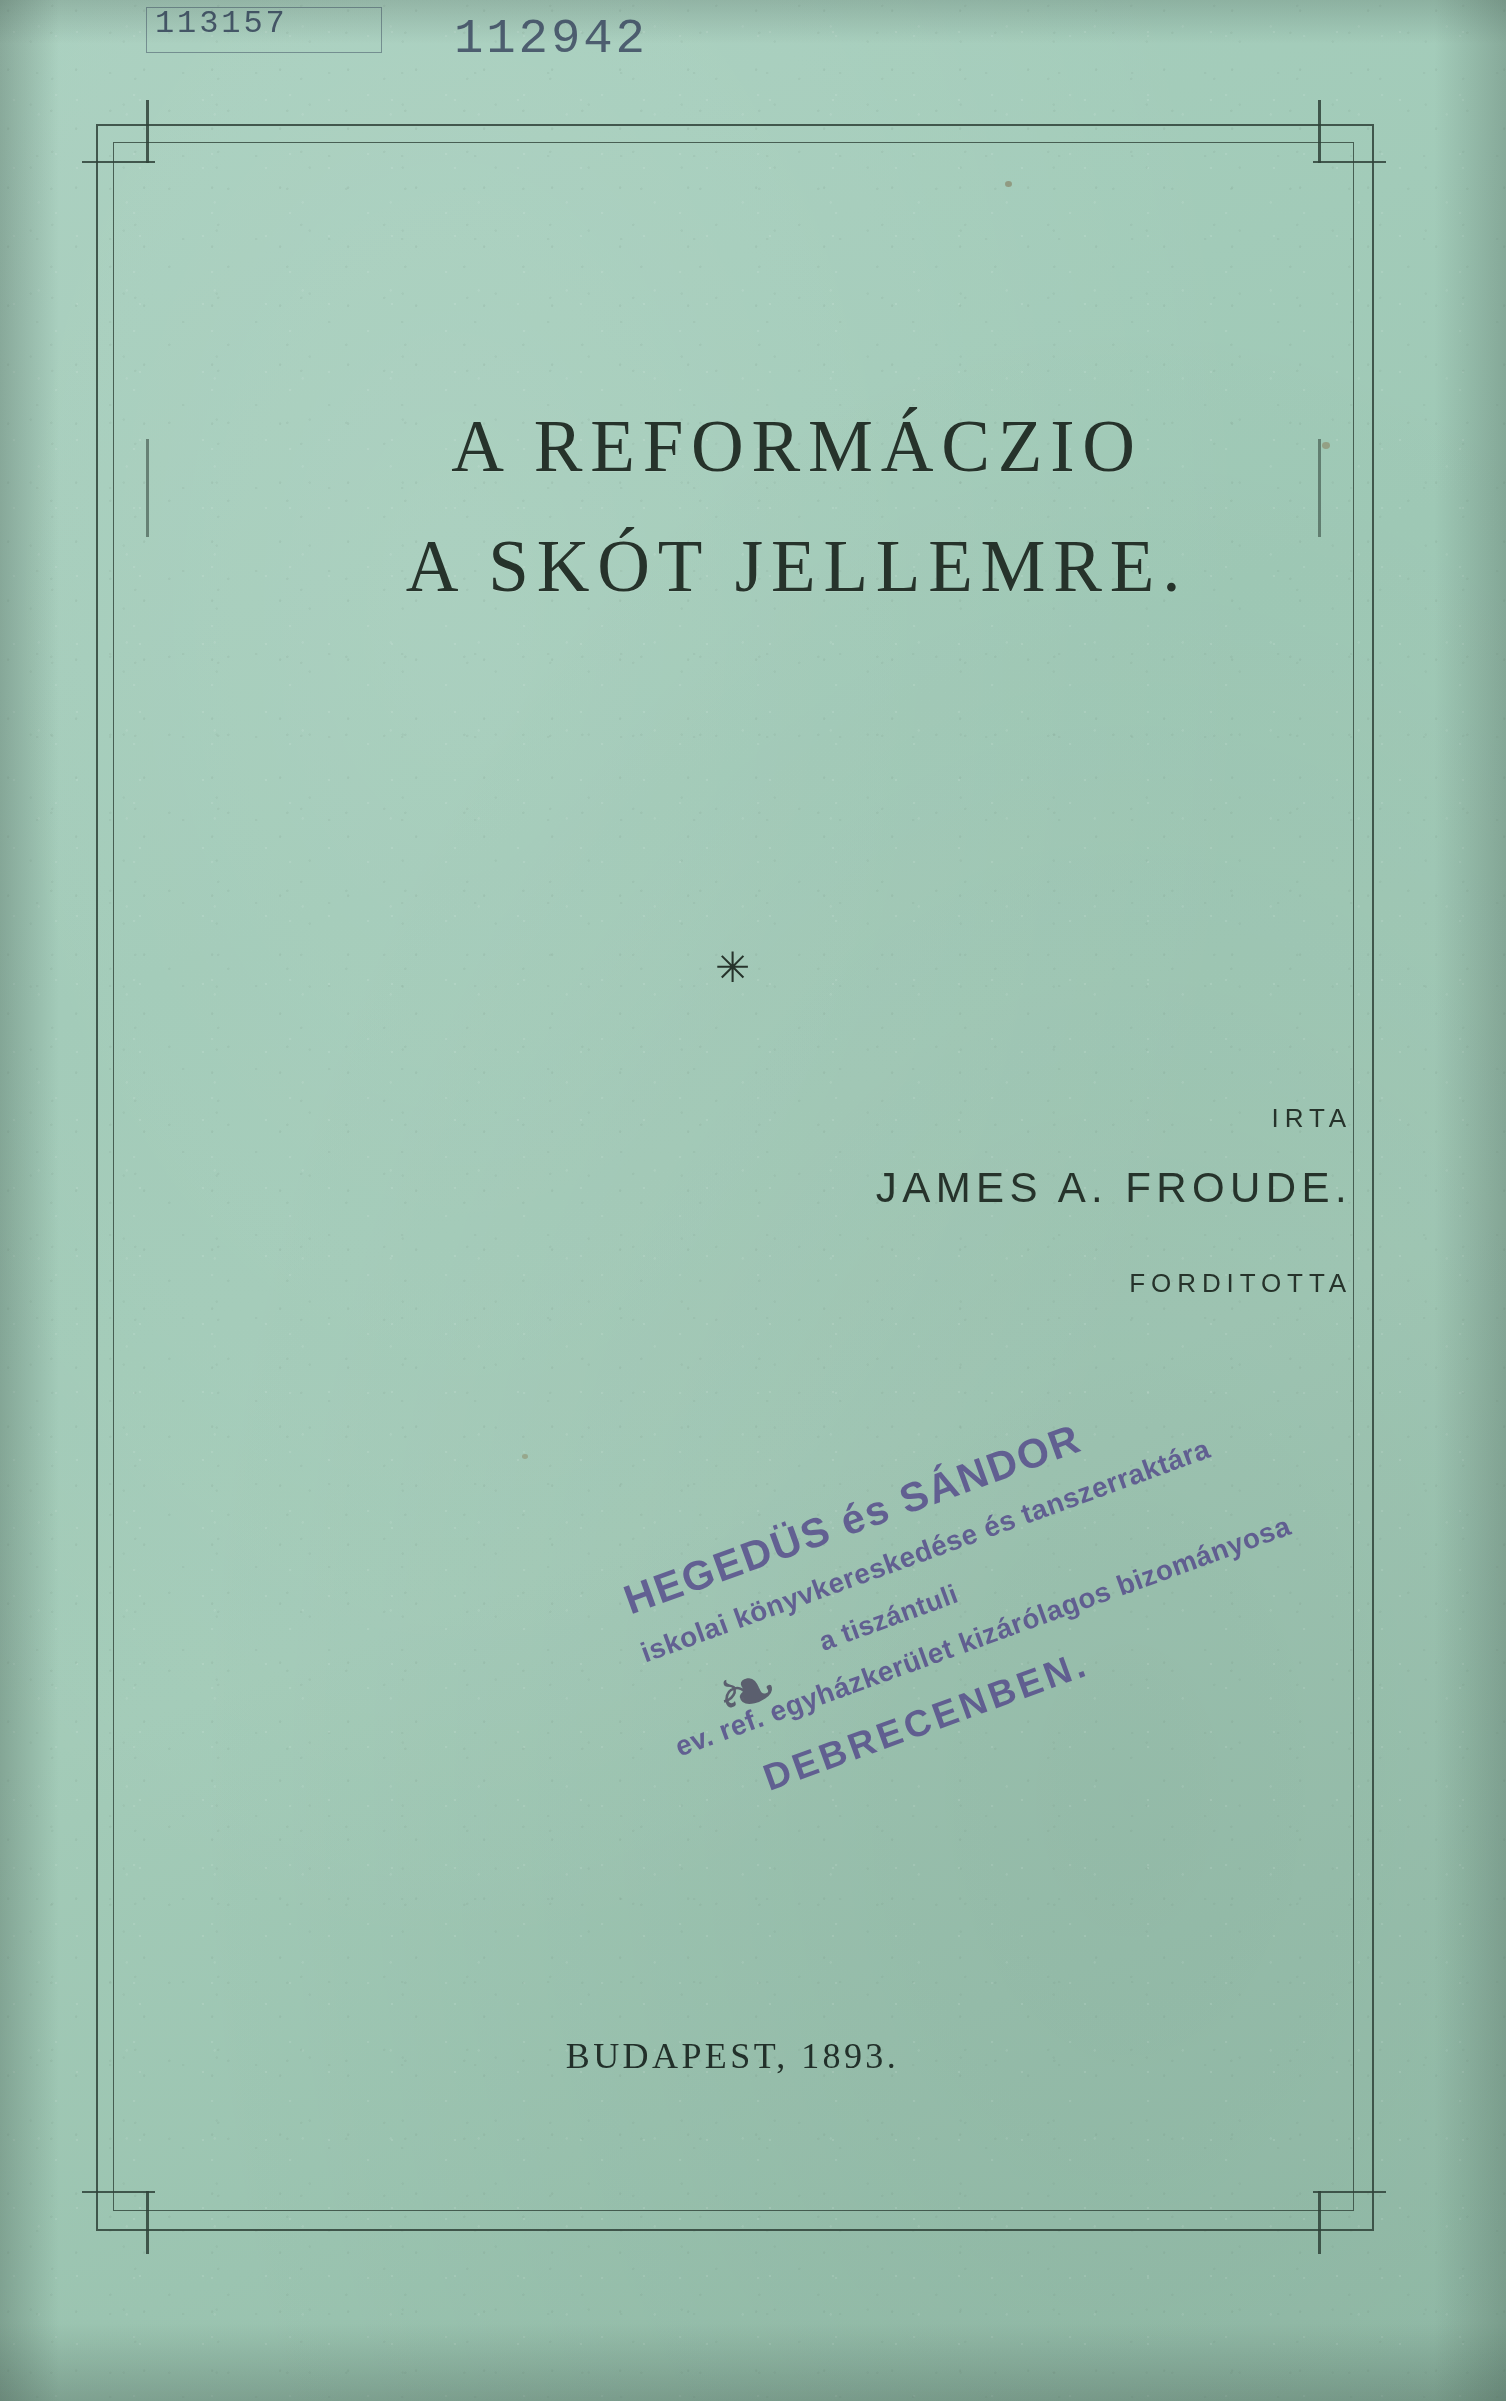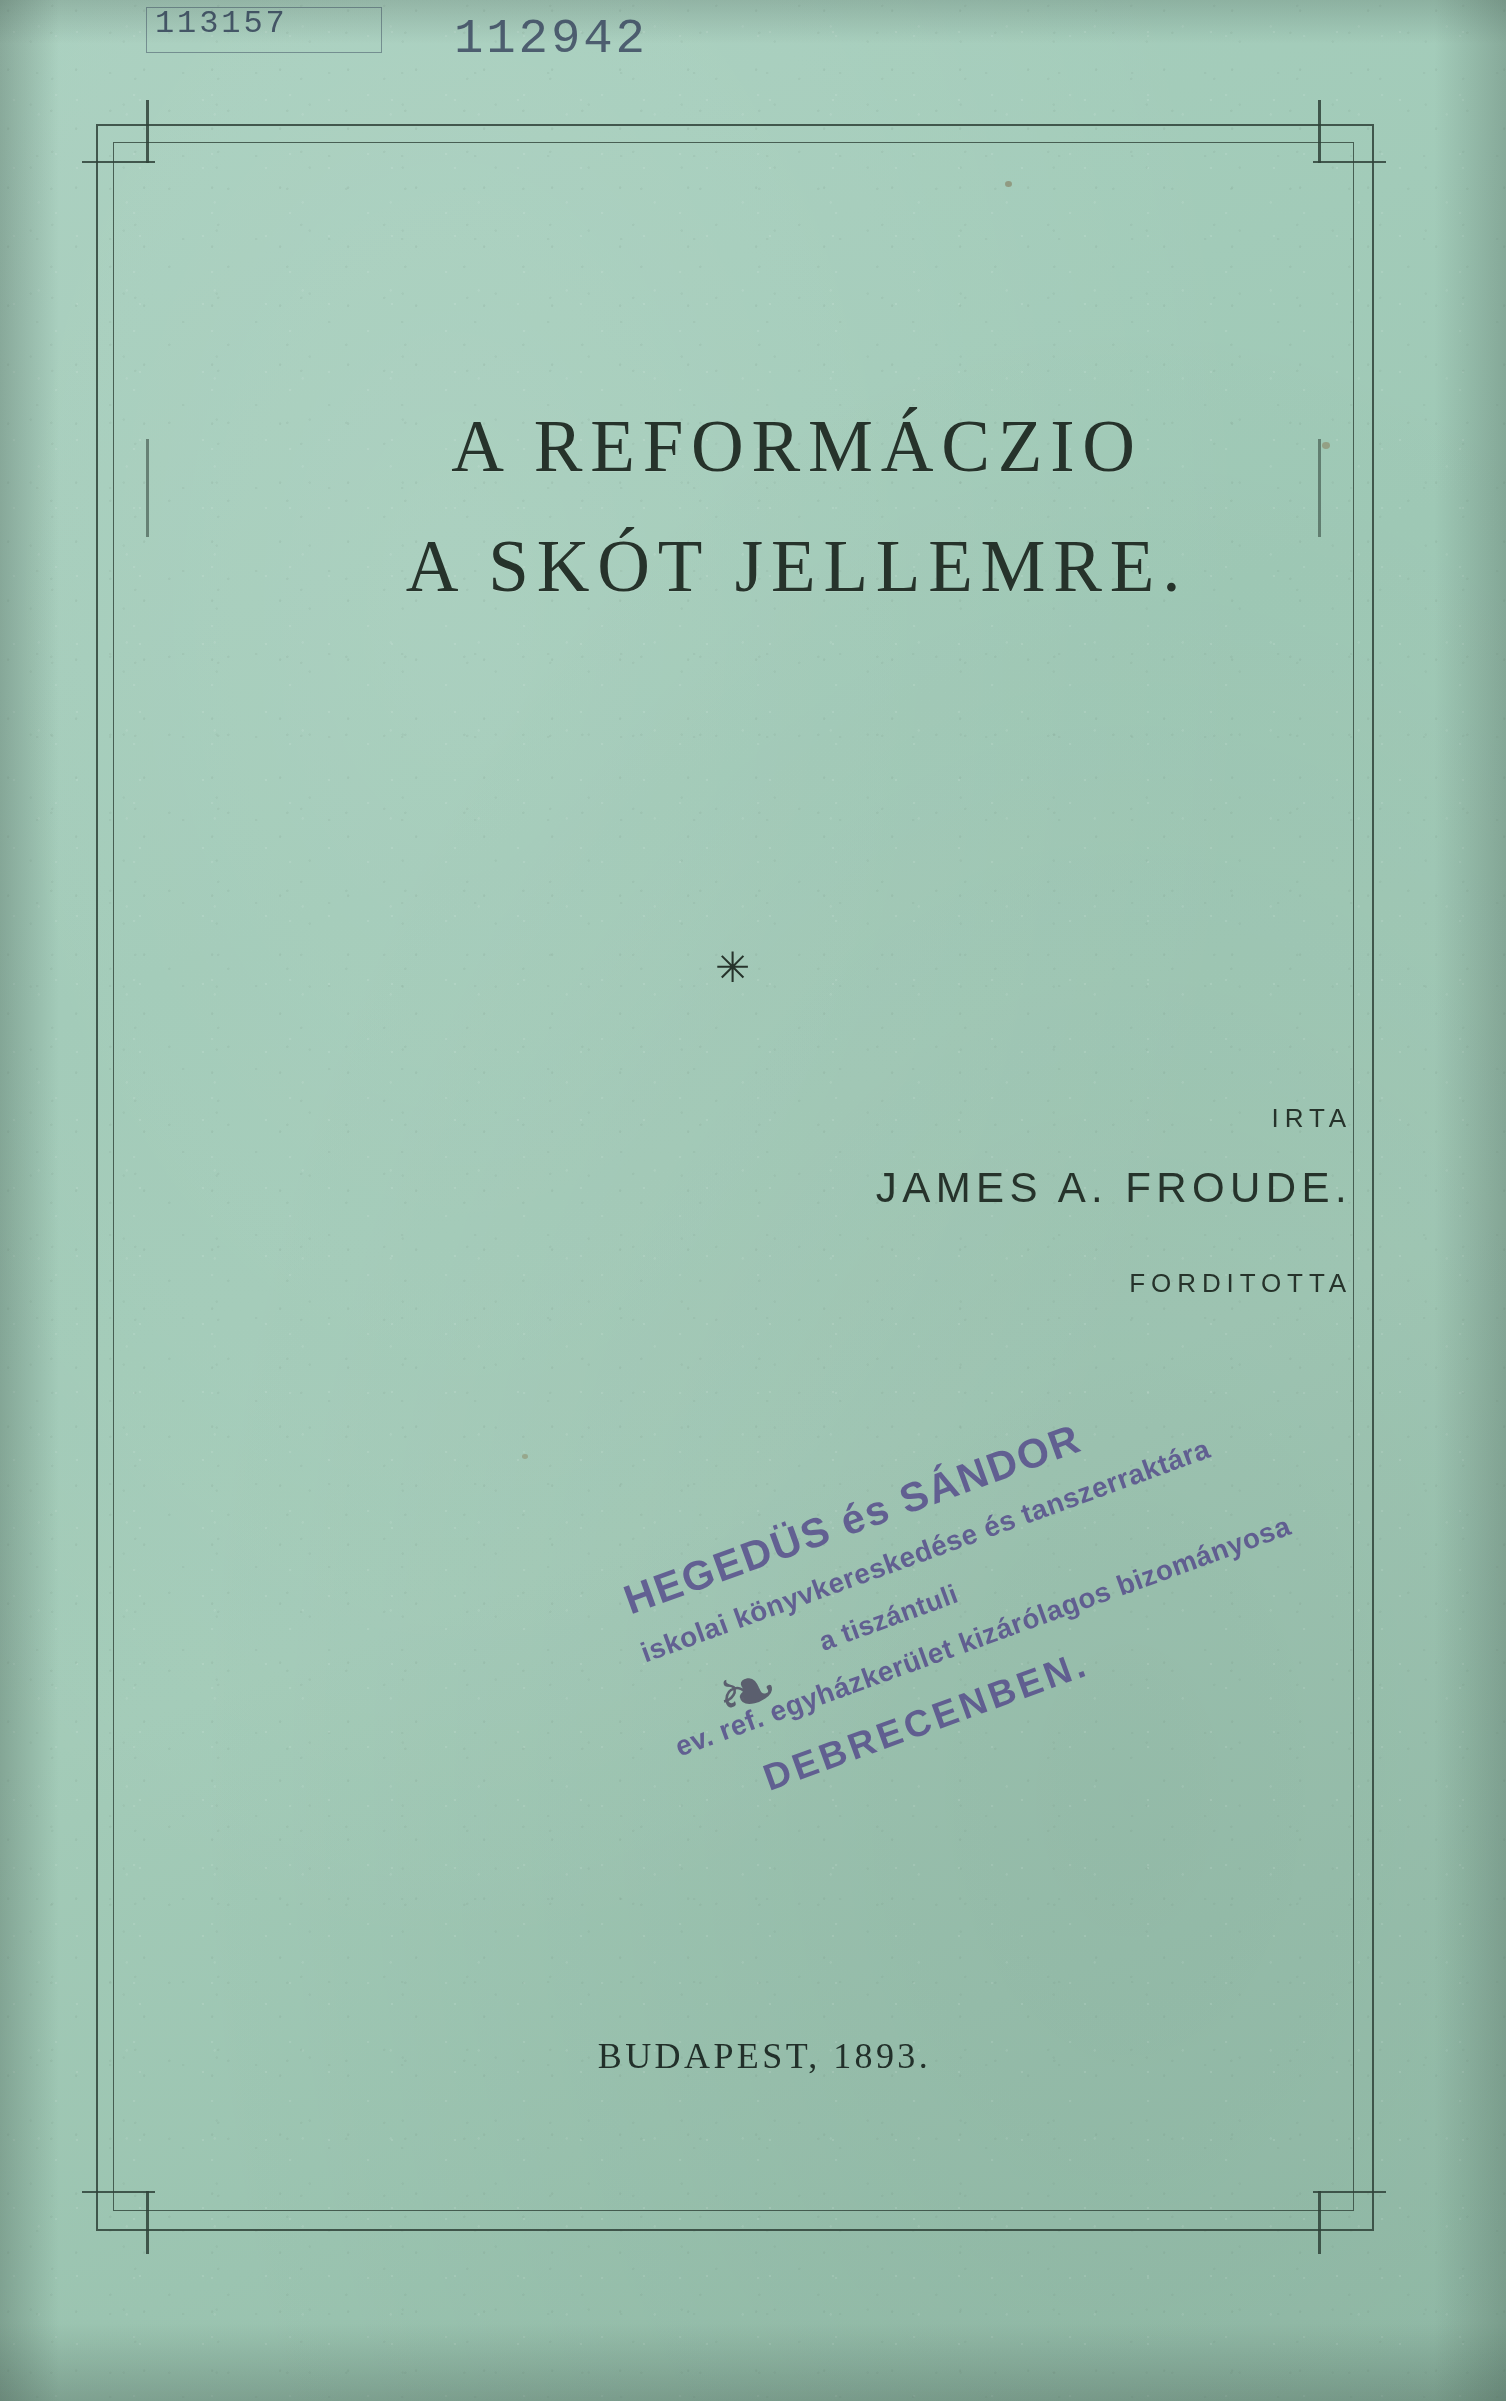"BUDAPEST, 1893." .imprint { padding-left: 32px -> none }
